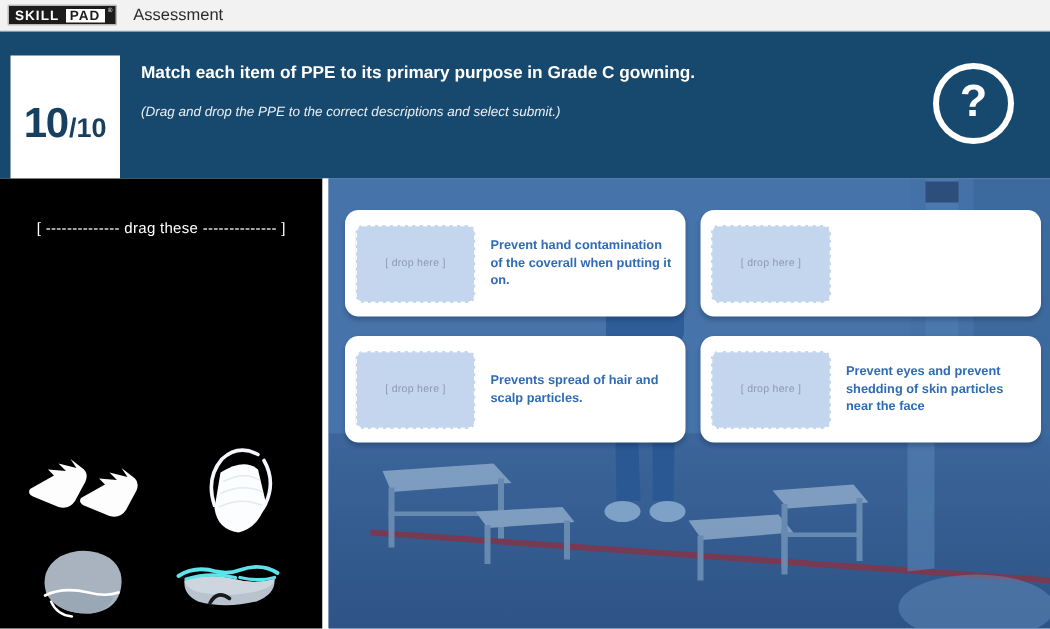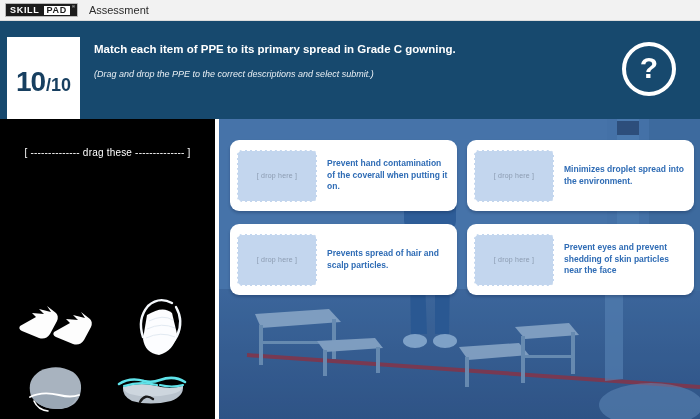"Match each item of PPE" div.header-title { text: spread -> purpose }
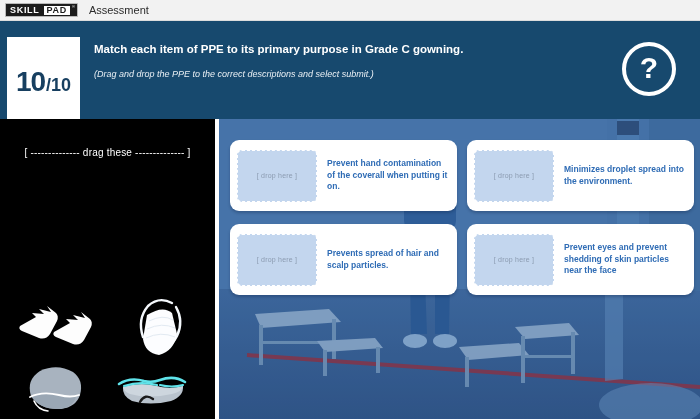"Minimizes droplet spread into the" div.card-text { html: <div>Minimizes droplet spread into the environment.</div> -> none }
